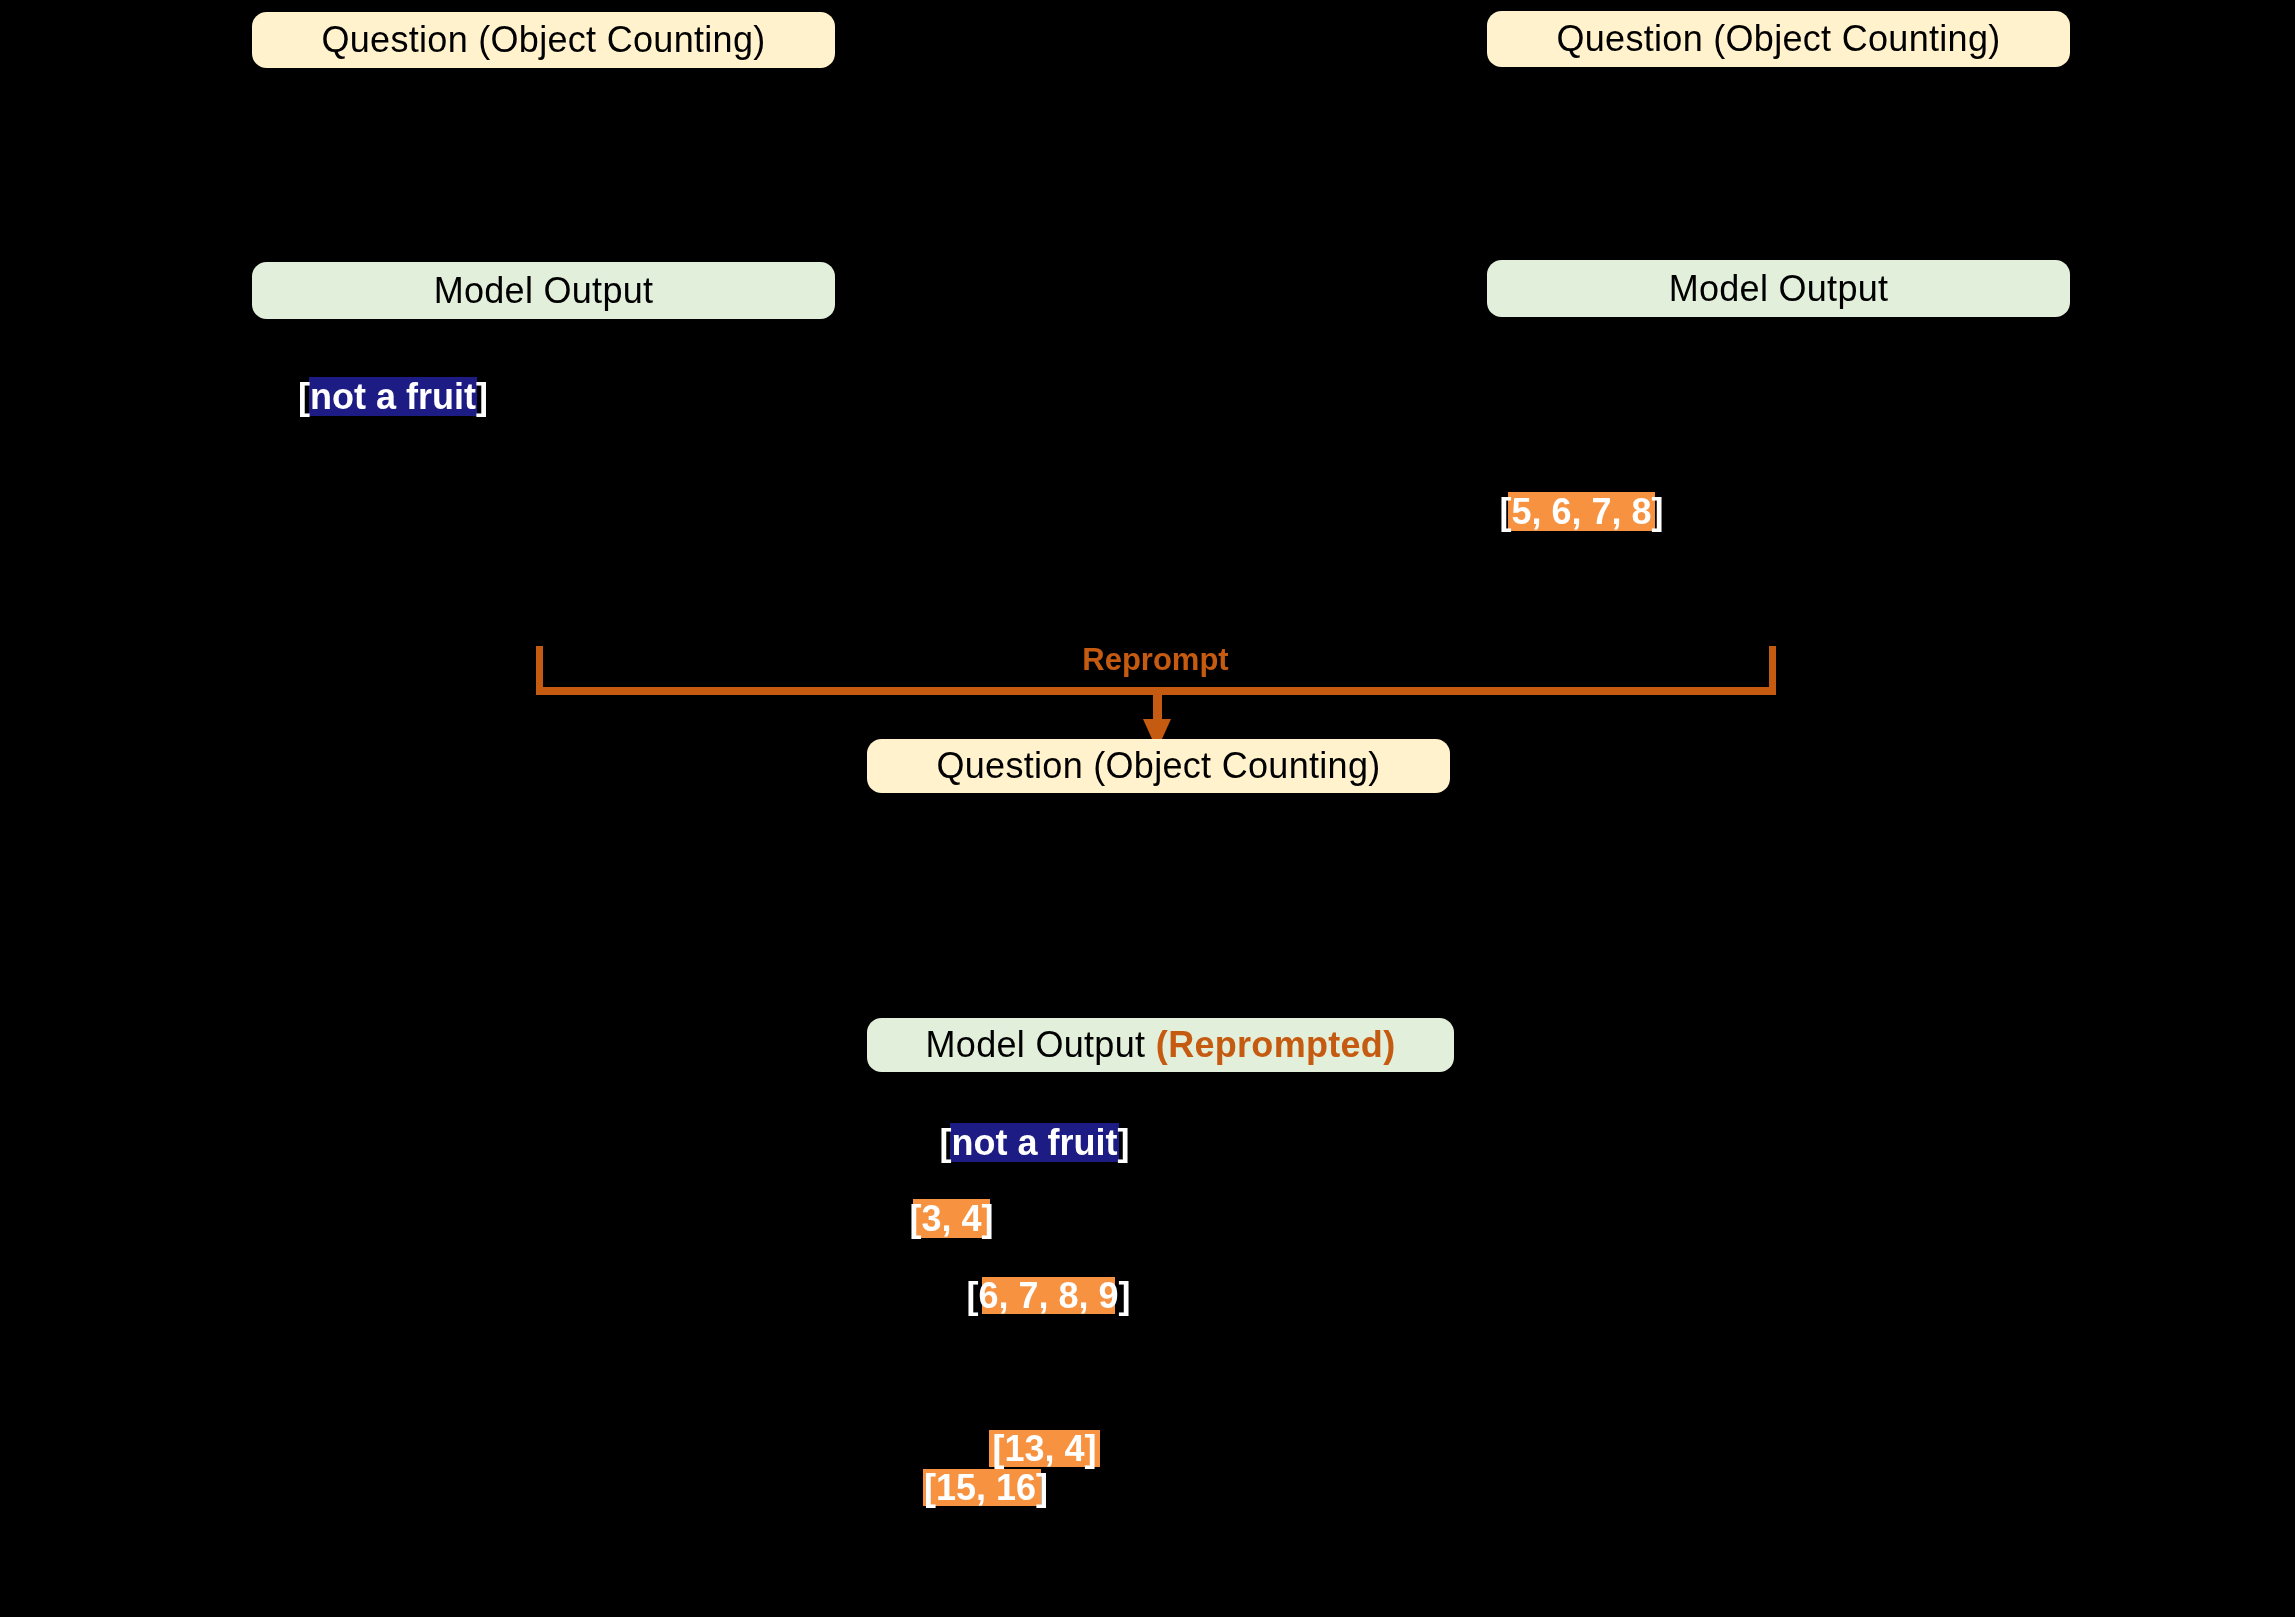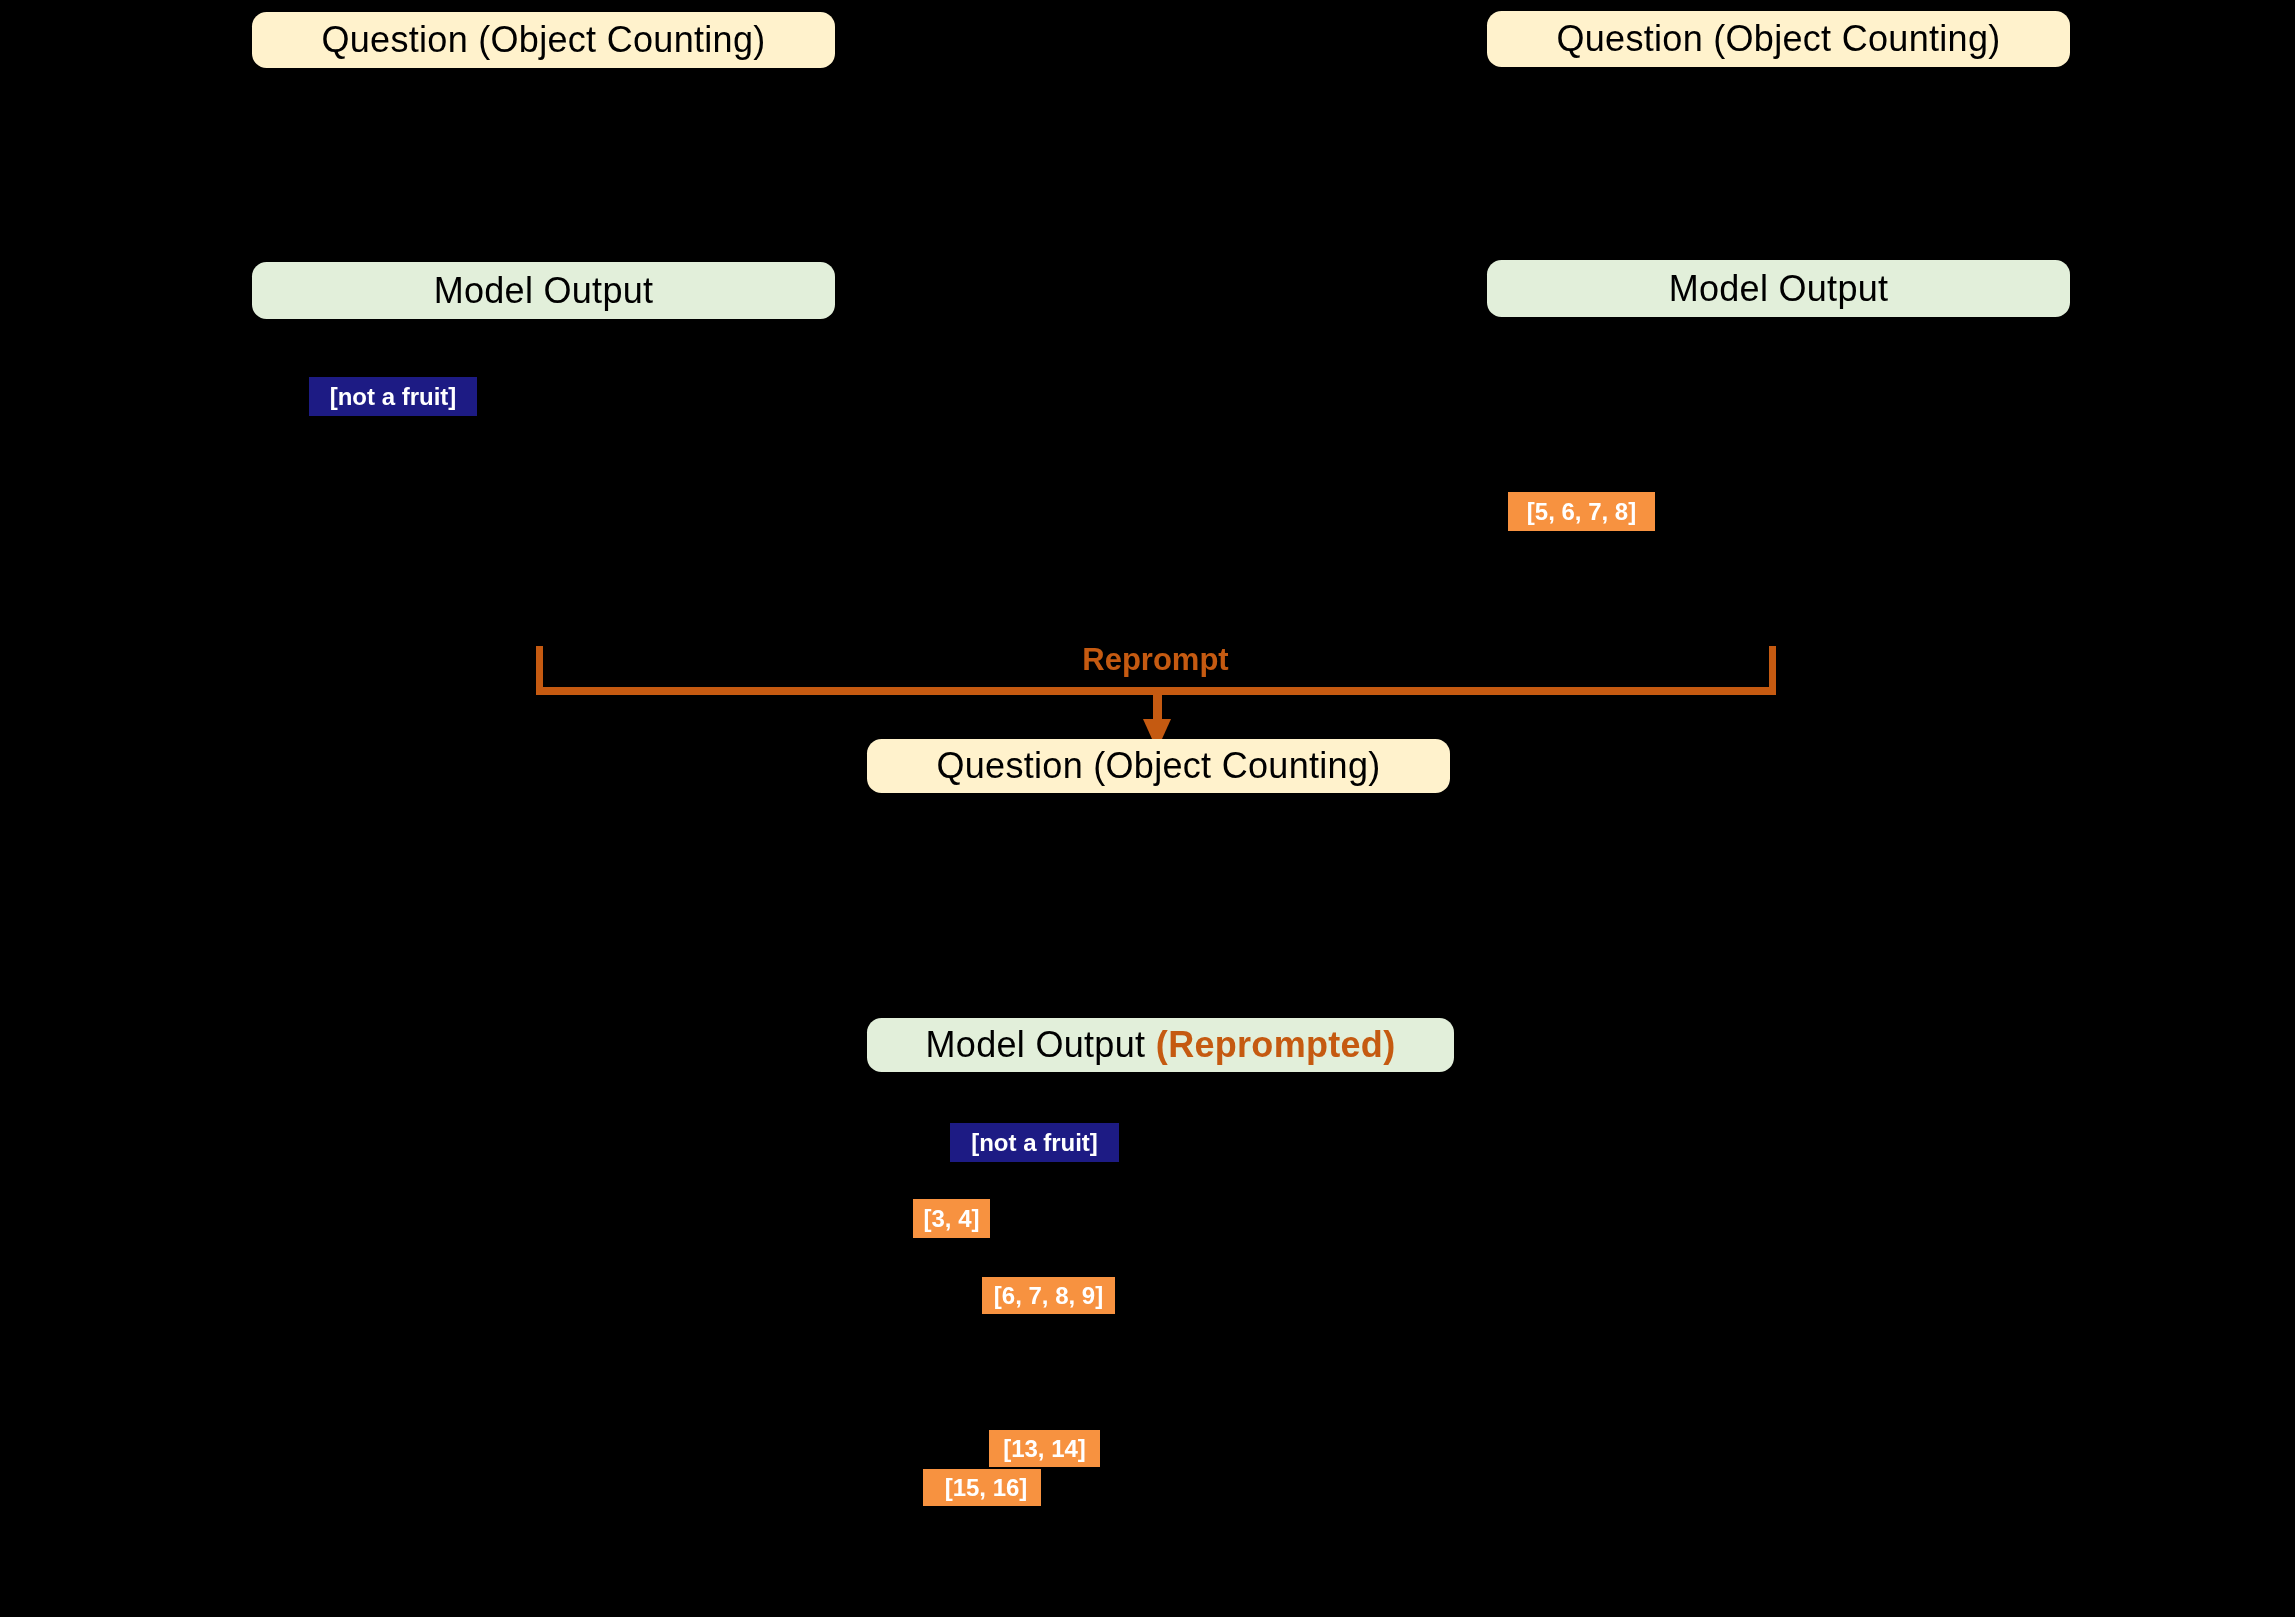"[not a fruit]" .hl { font-size: 24px -> 36px }
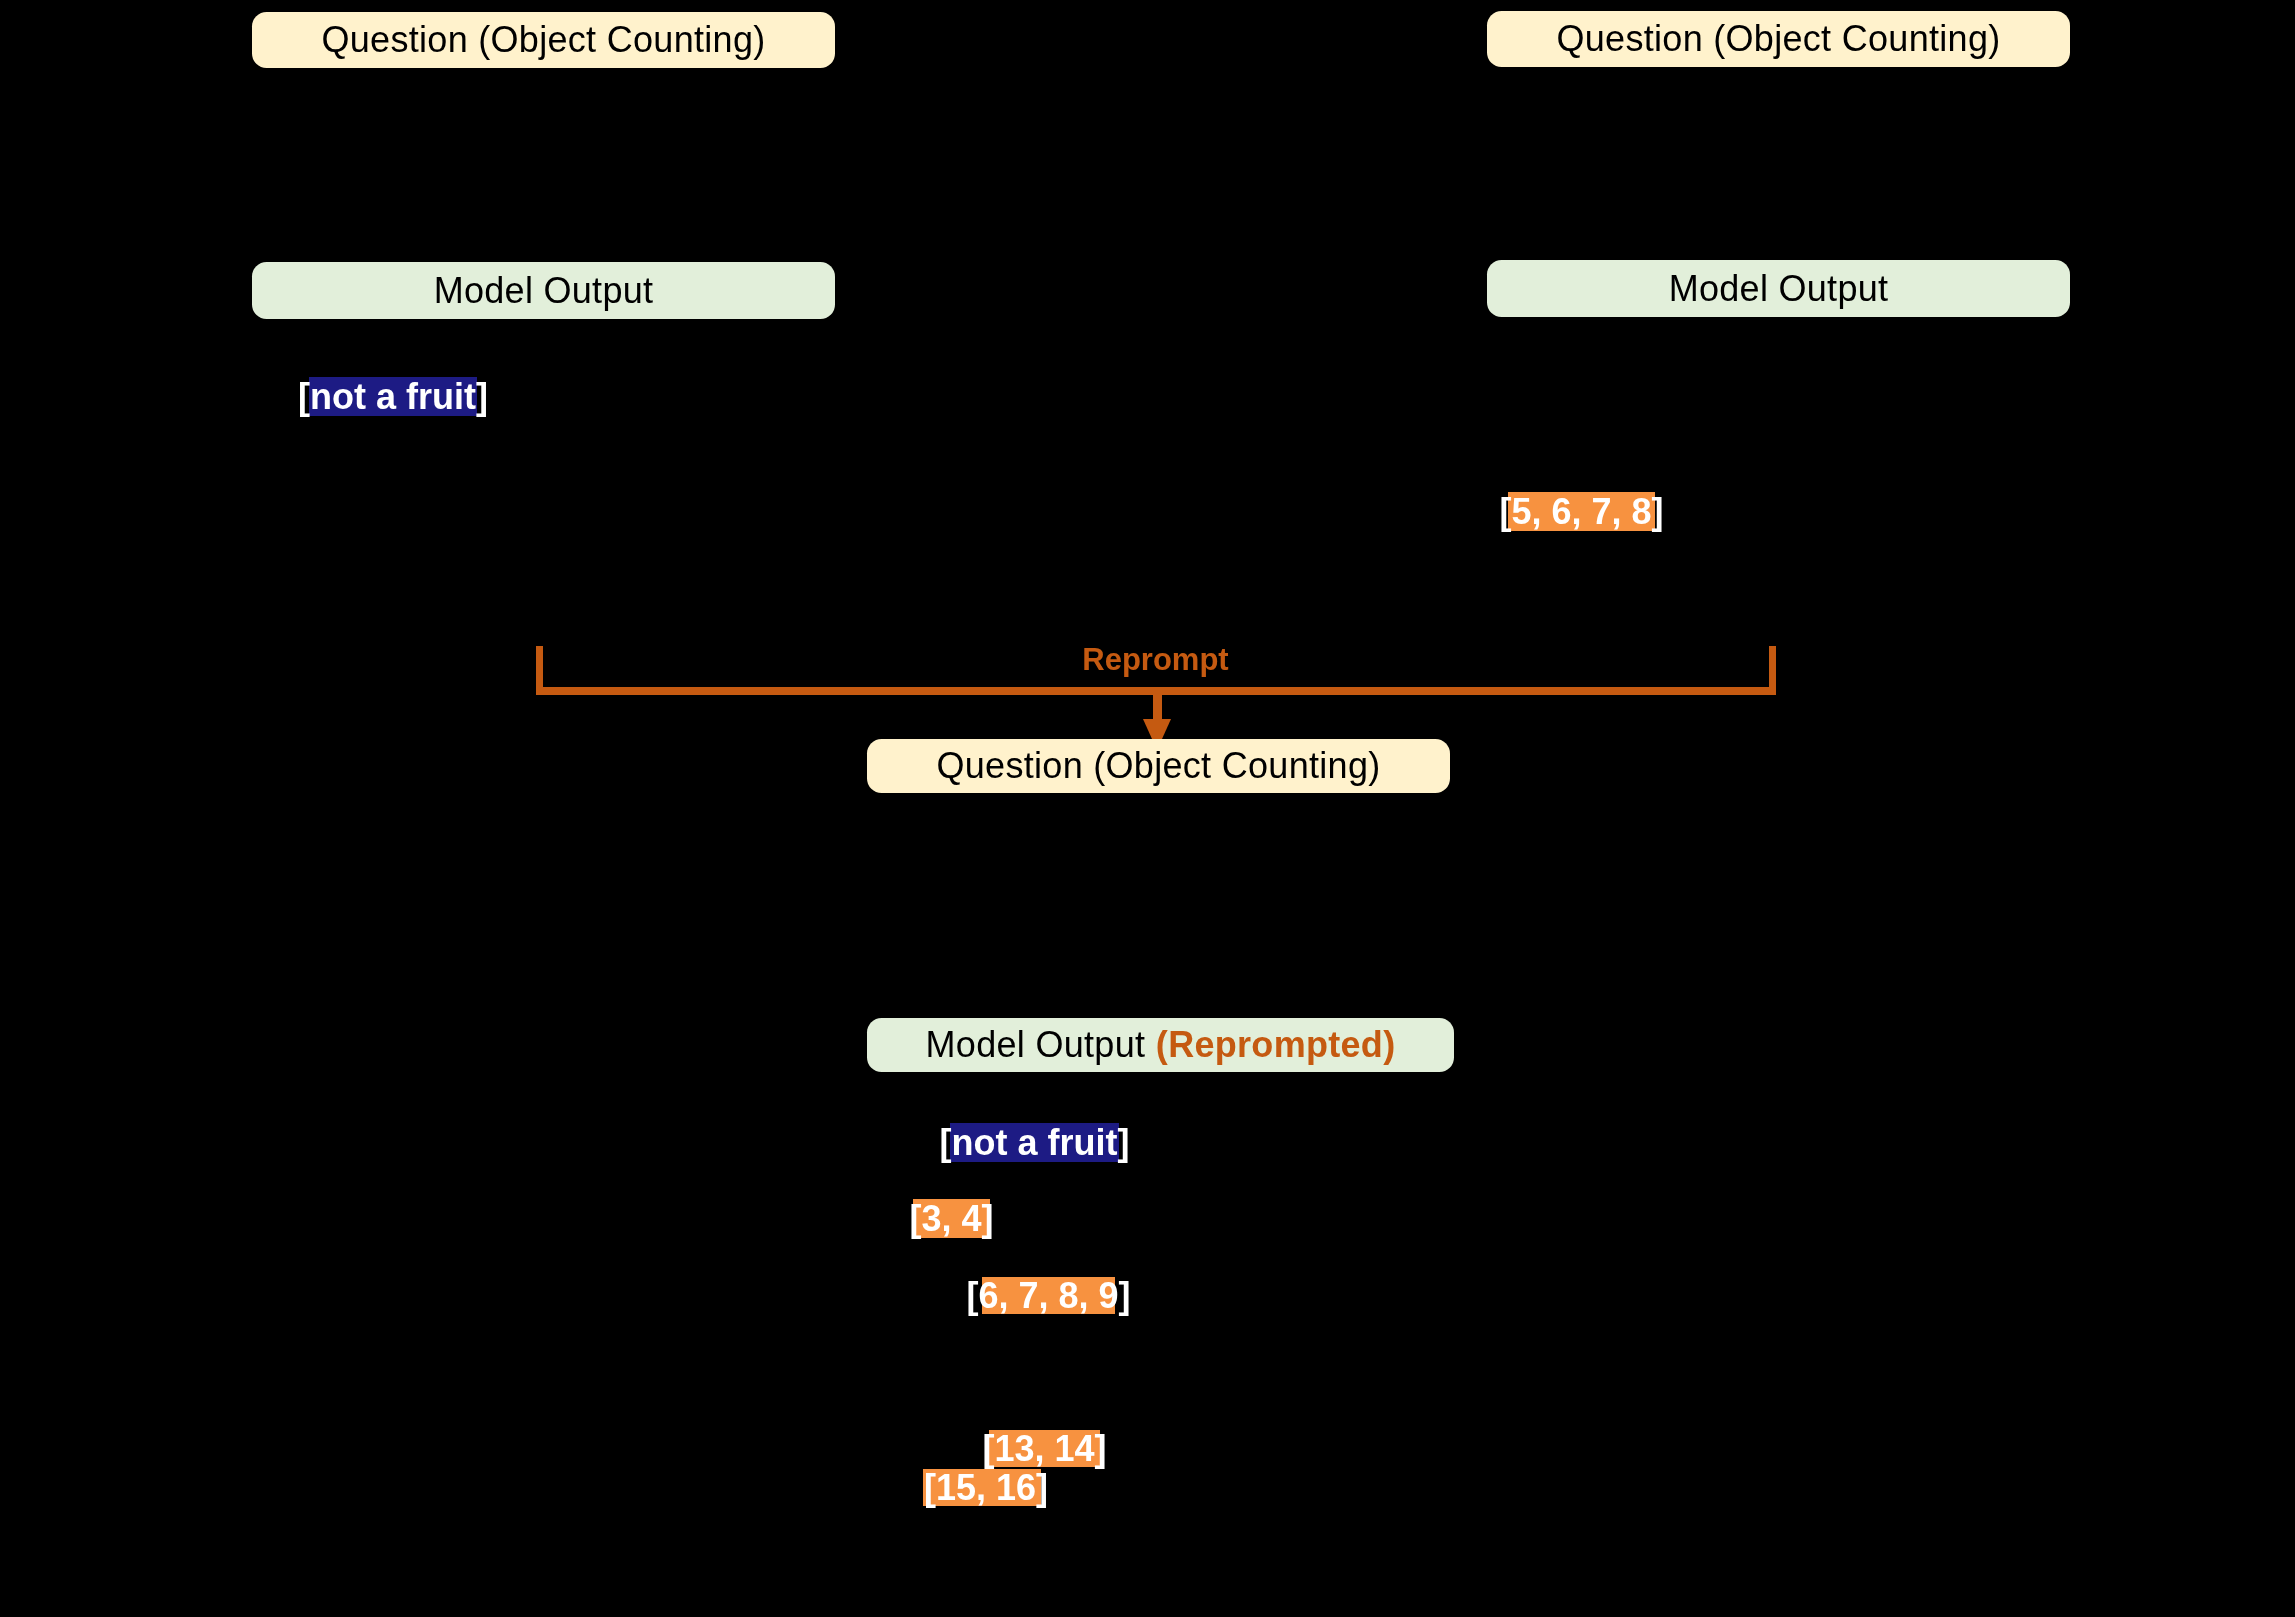"[13, 14]" span { text: 14 -> 4 }
